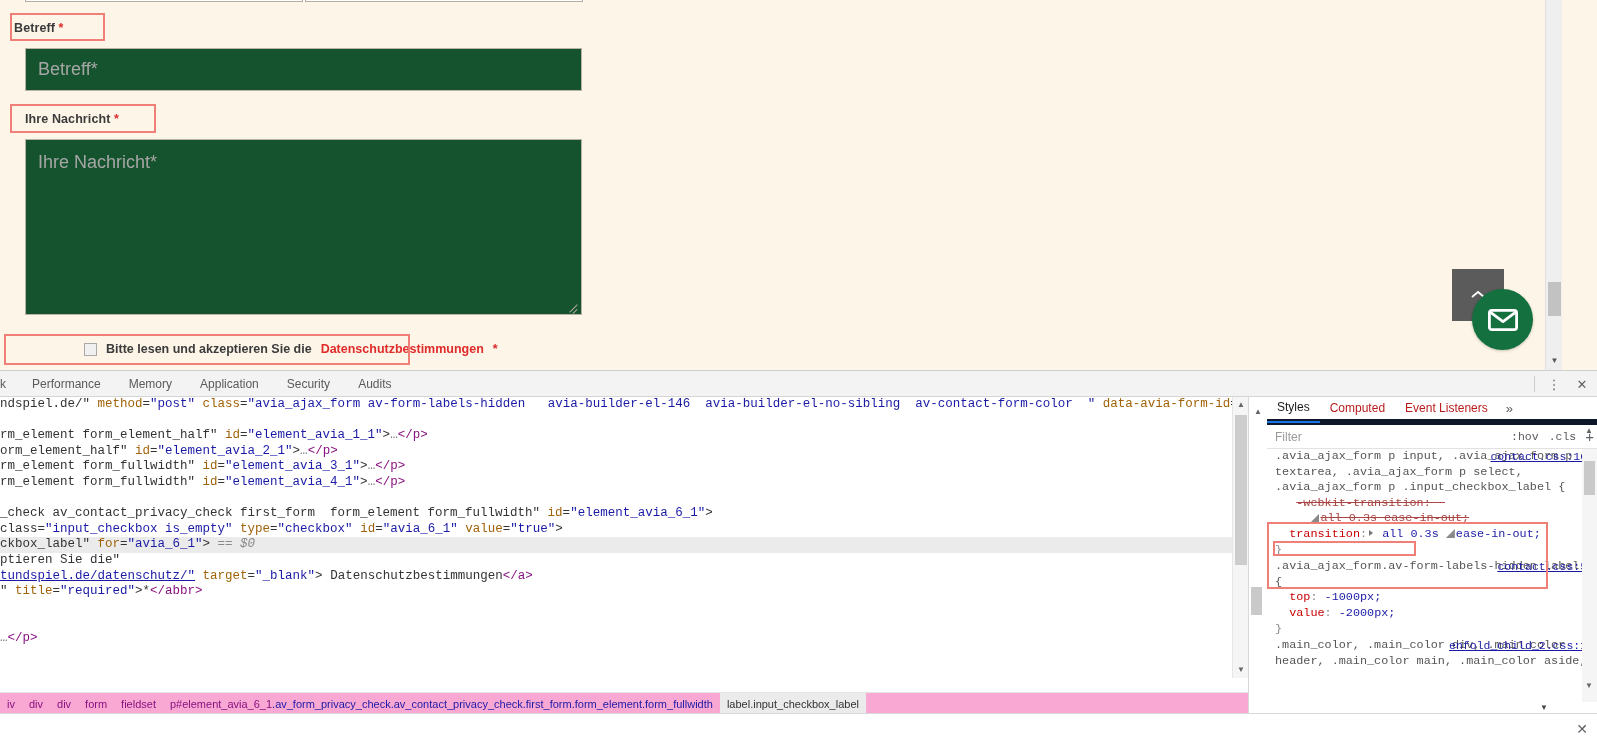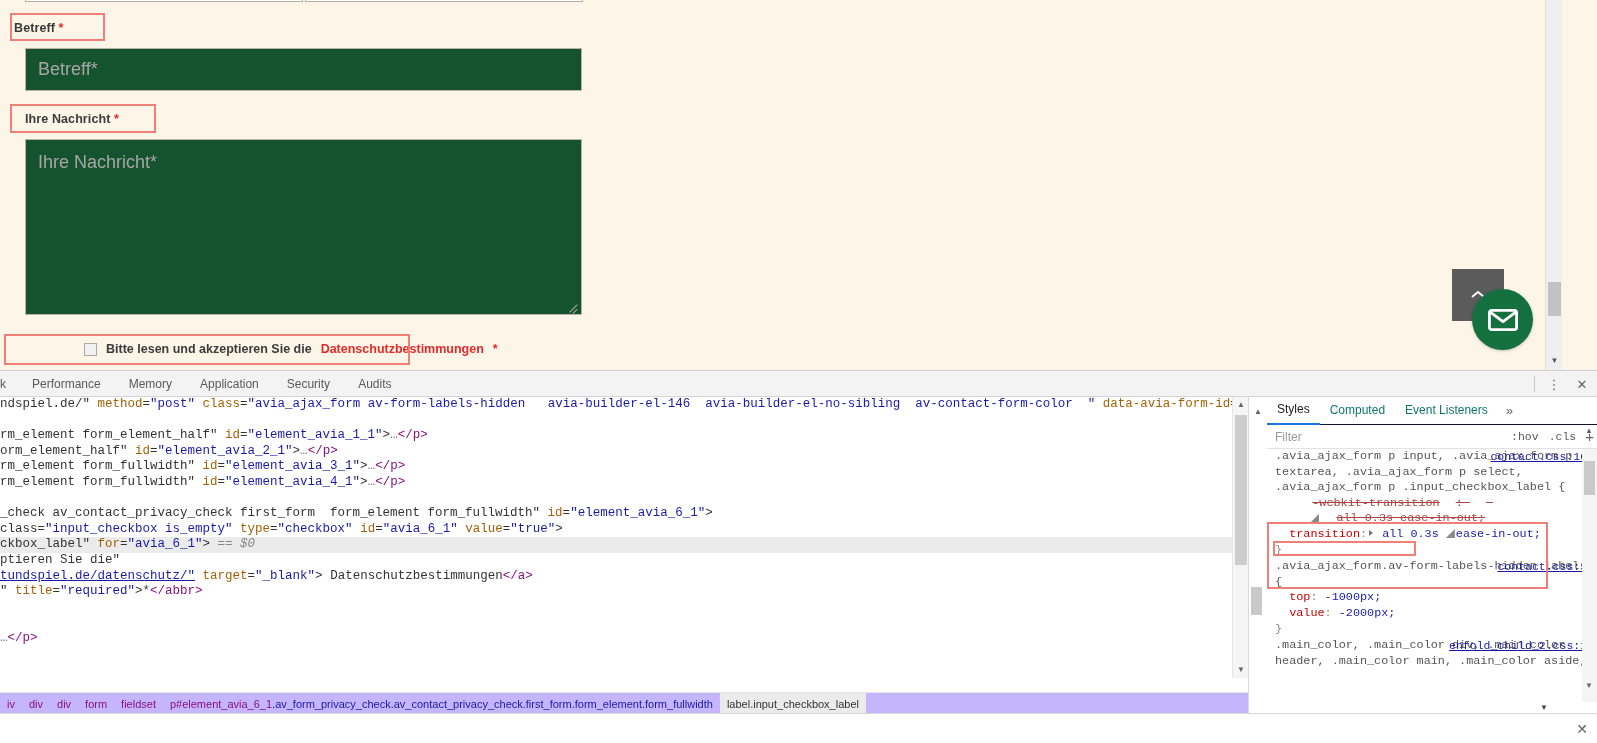"Styles" .sp-tabbar { border-bottom: 1px solid #0f172a -> 6px solid #0f172a }
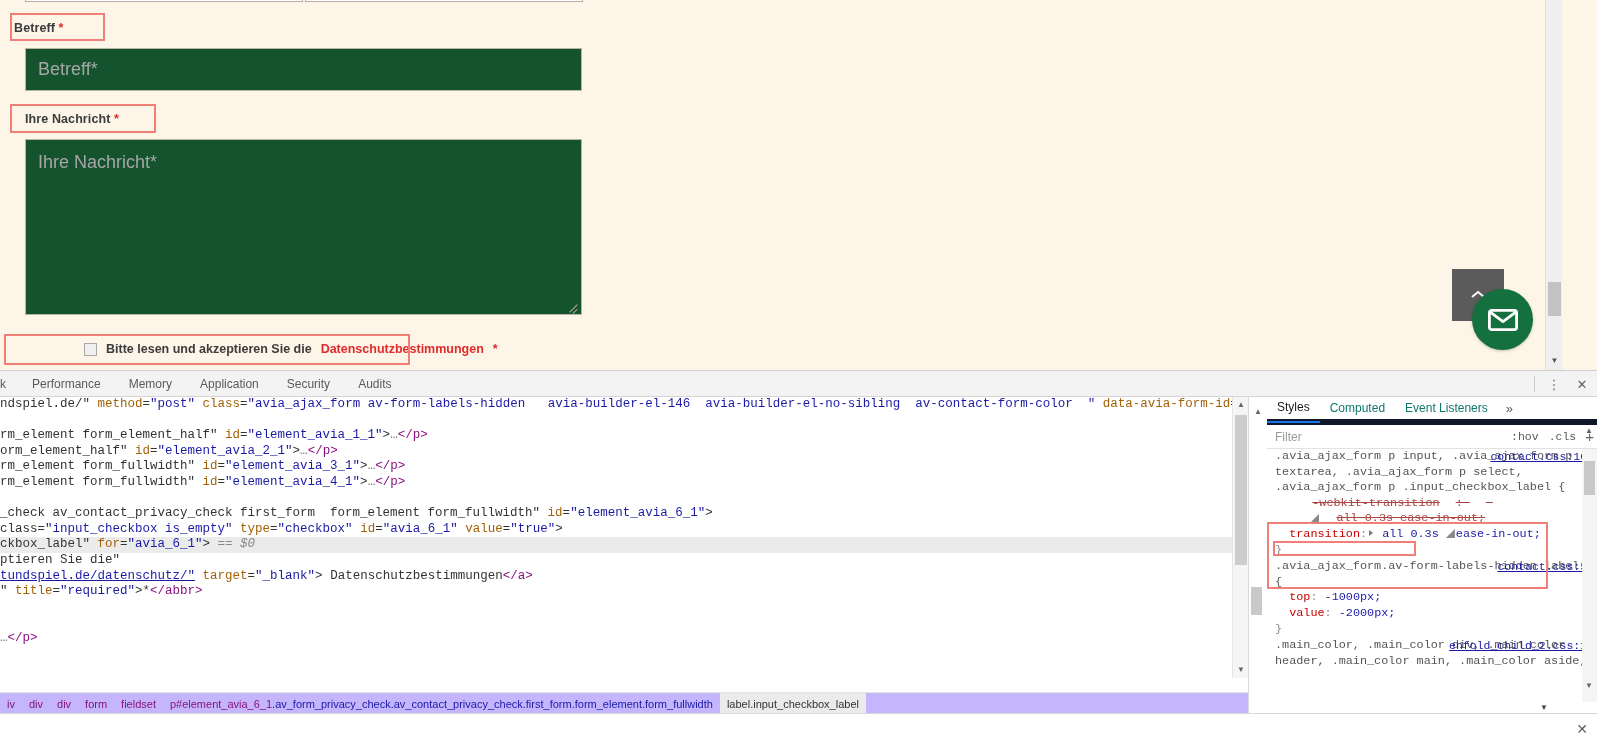"Computed" .sp-tab { color: #0f766e -> #b91c1c }
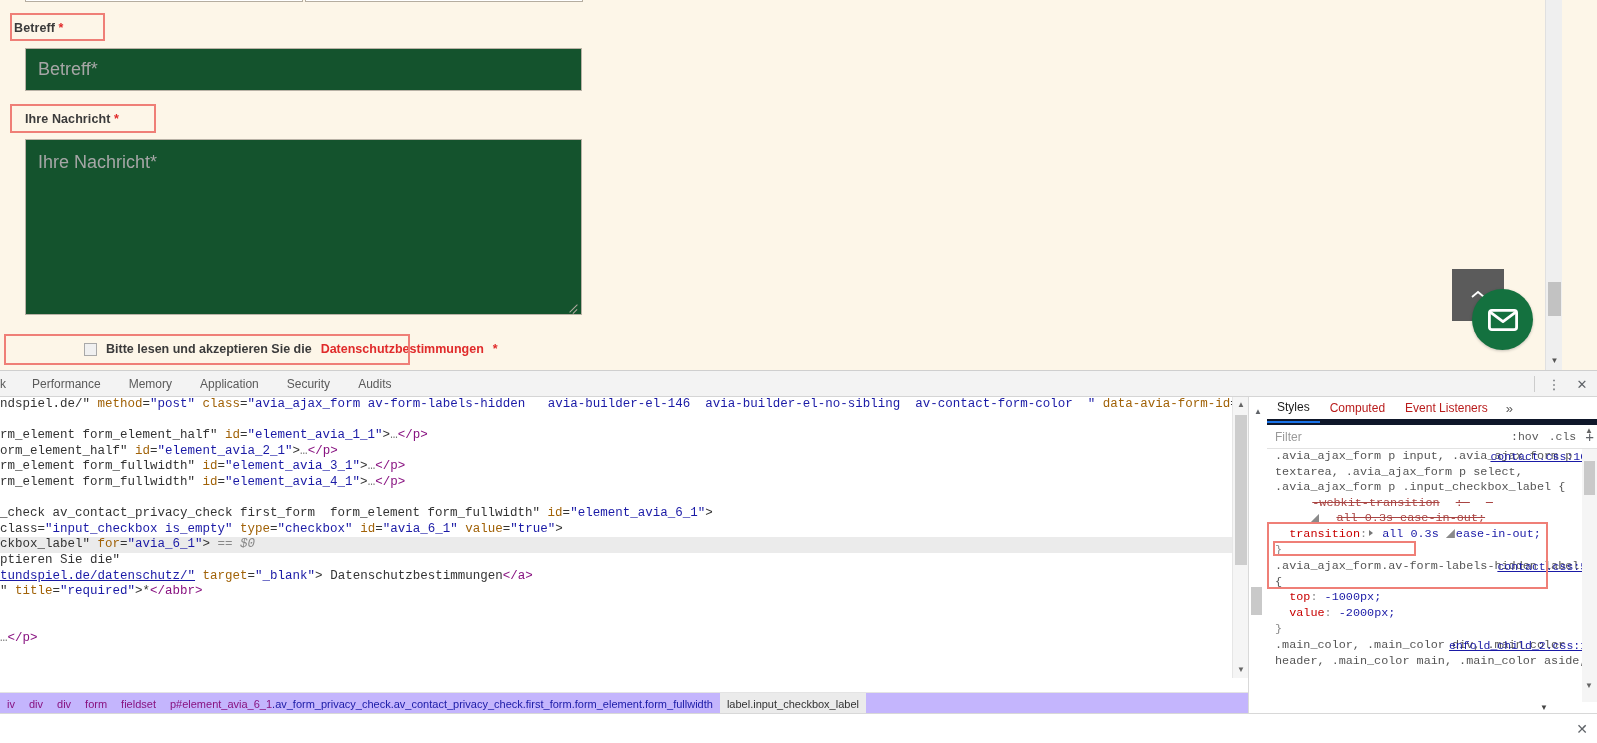"-webkit-transition" .struck { margin-left: 16px -> none }
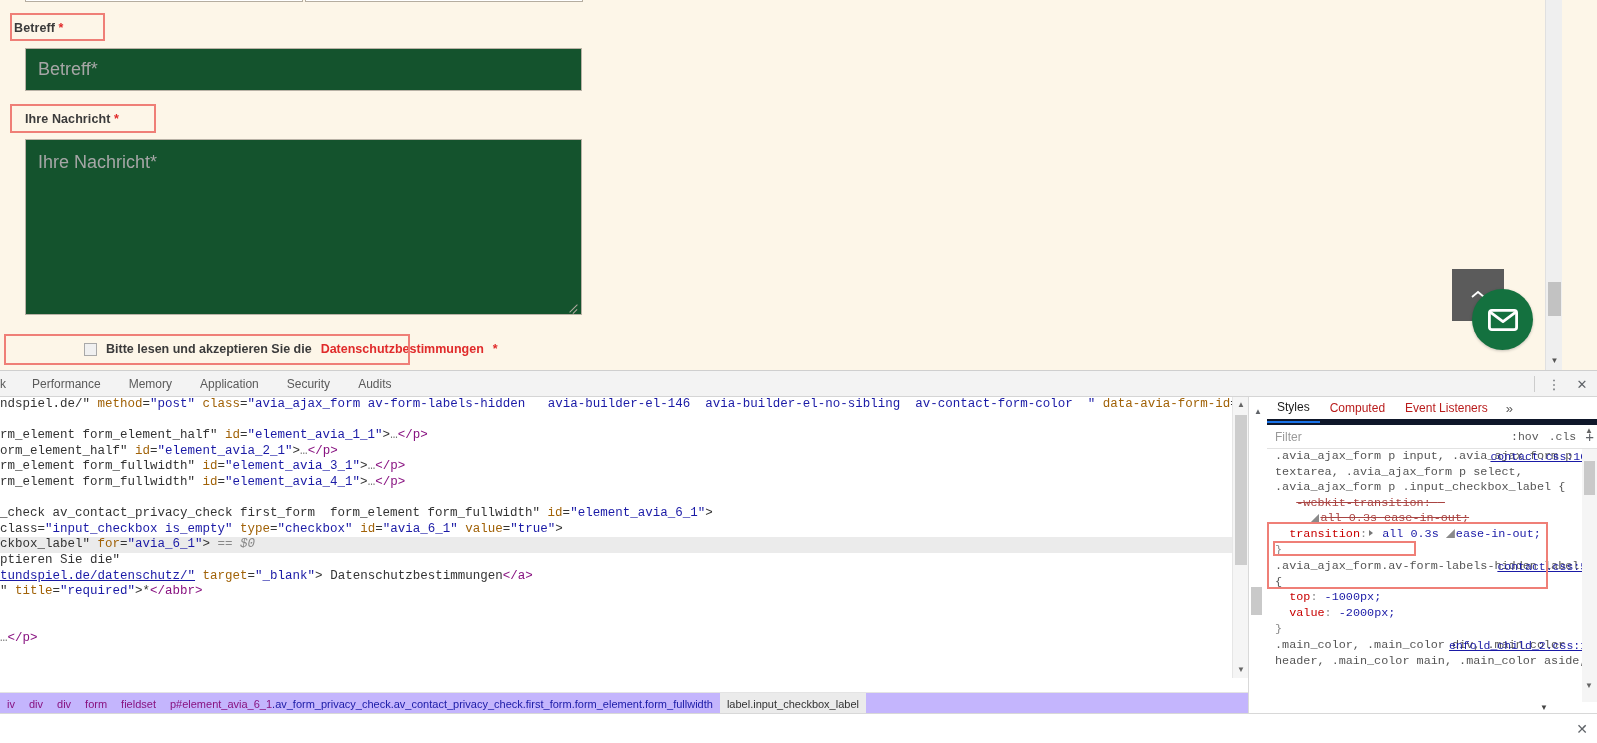"iv" .breadcrumb { background: #c4b5fd -> #f9a8d4 }
